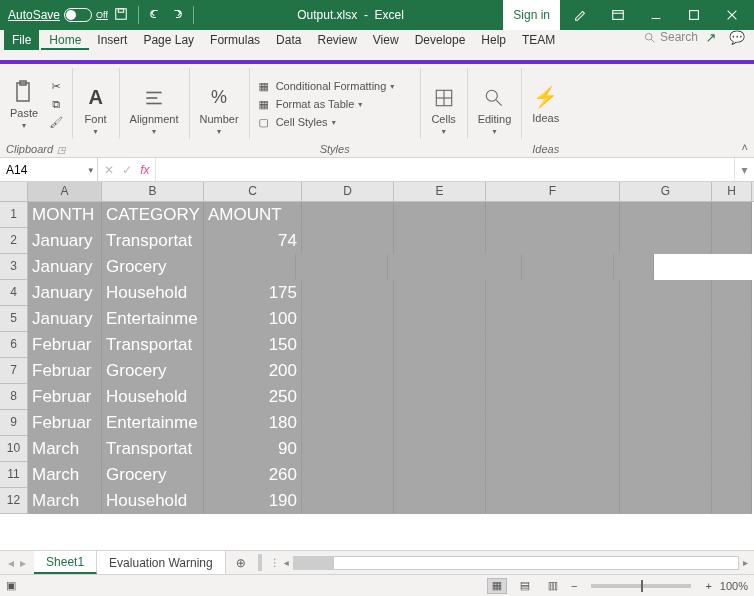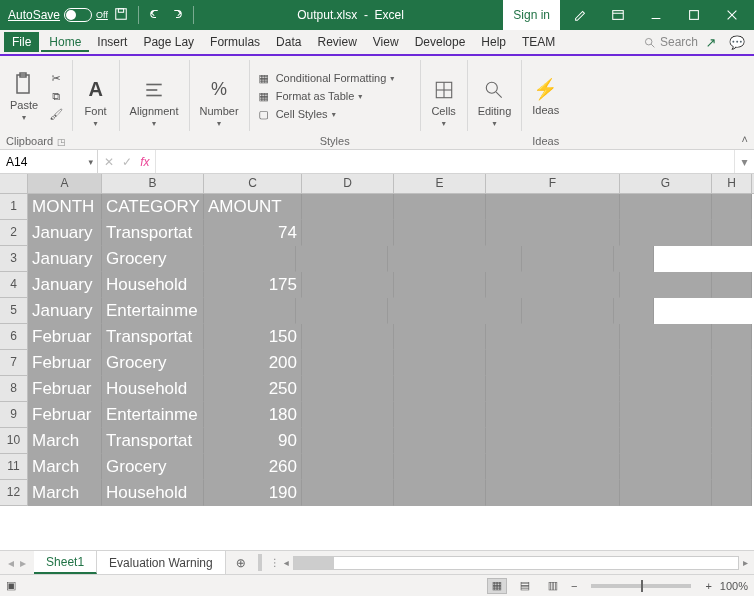"File" .ribbon-tabs { align-items: center -> flex-start; border-bottom: 2px solid #6d28d9 -> 4px solid #6d28d9; height: 26px -> 34px }
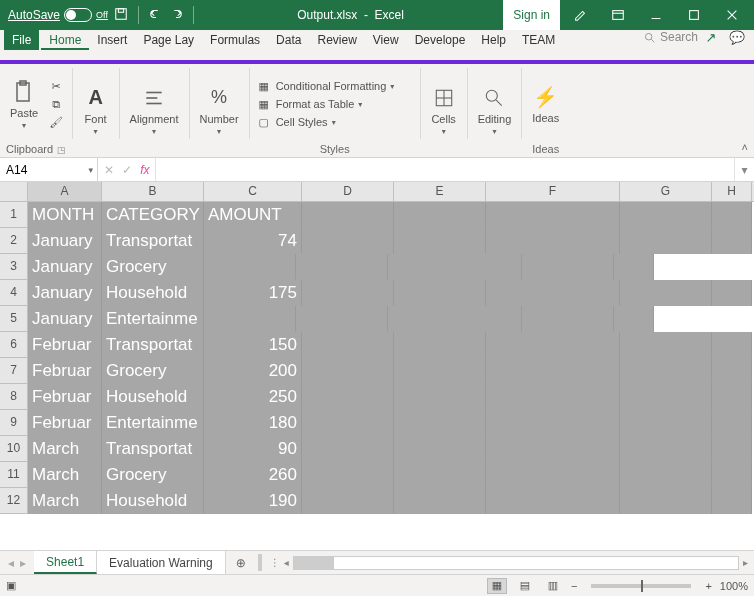"Clipboard ◳" .group-label { font-style: none -> italic }
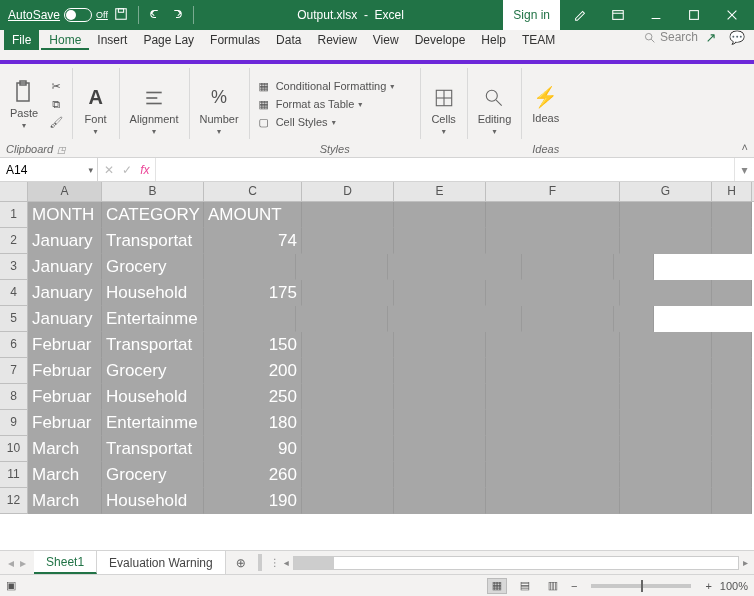"100" div.cell { html: none -> <div>100</div> }
